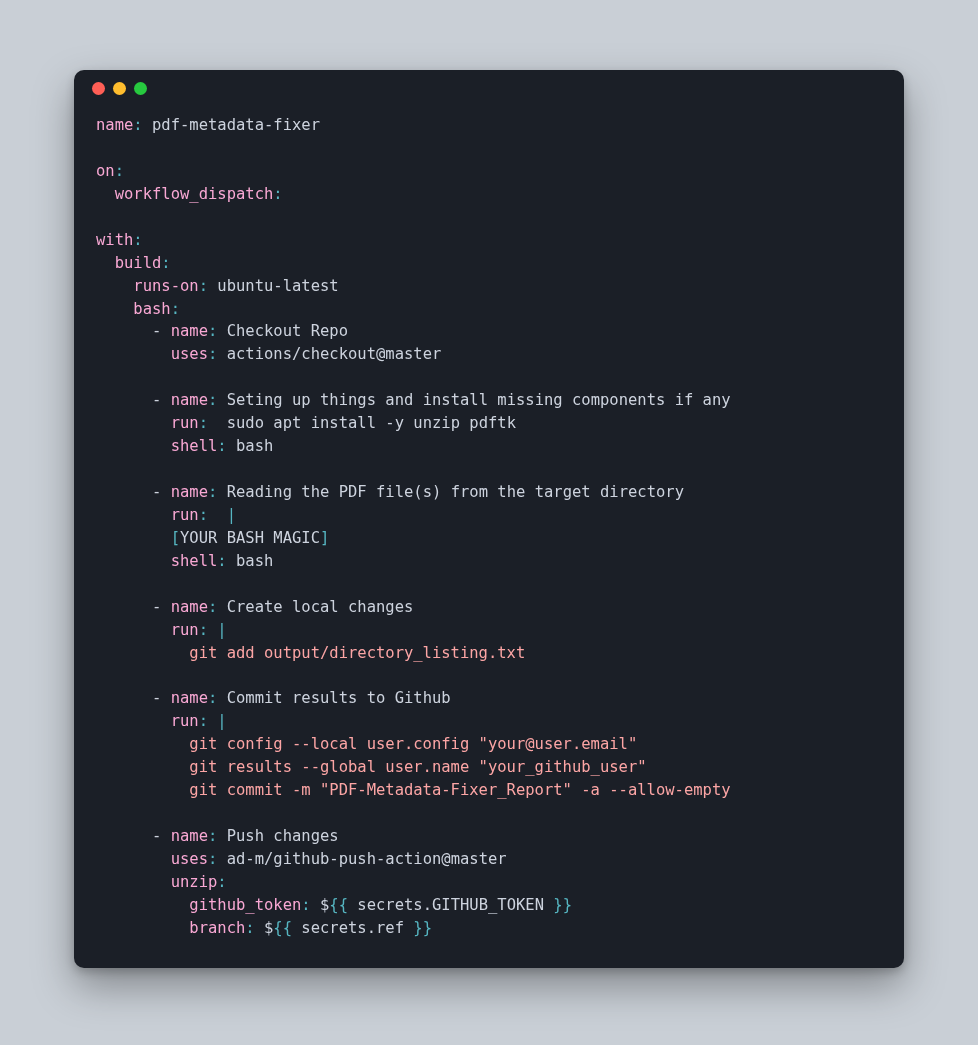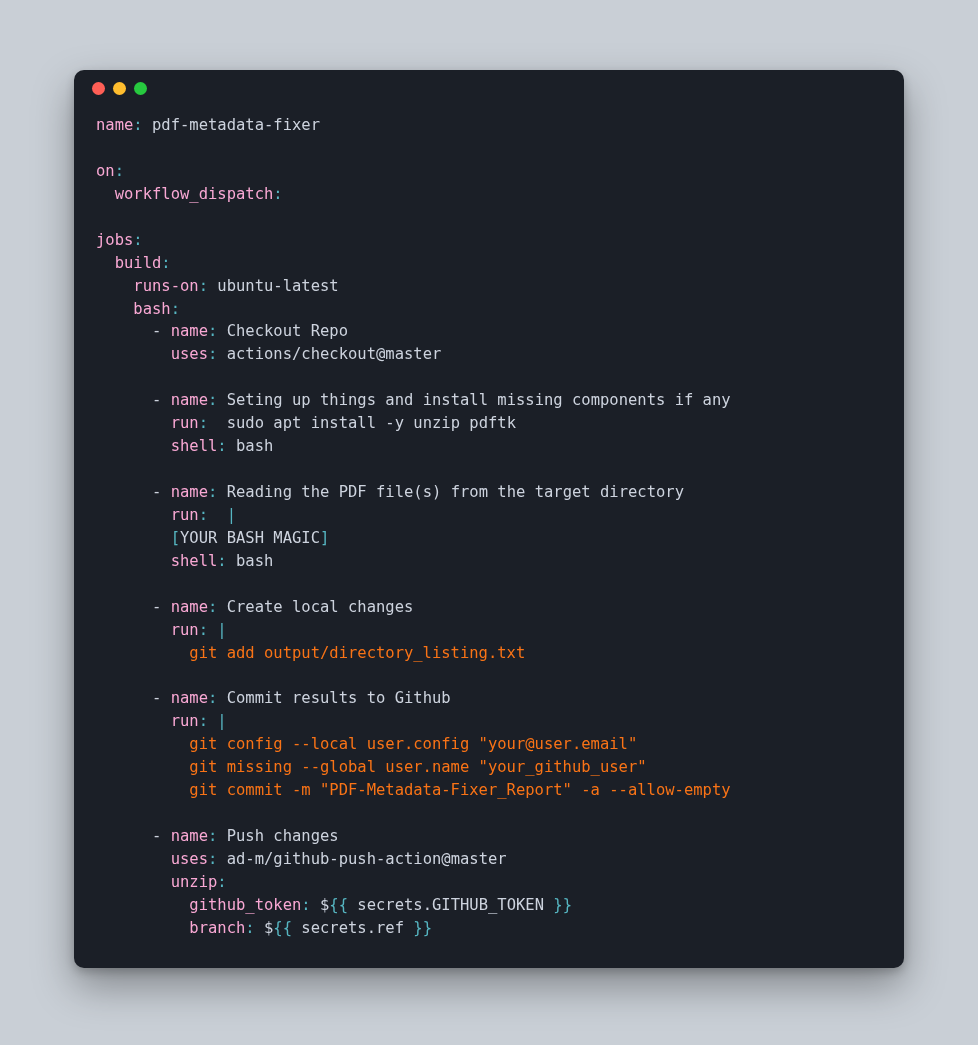"jobs" span.key { text: jobs -> with }
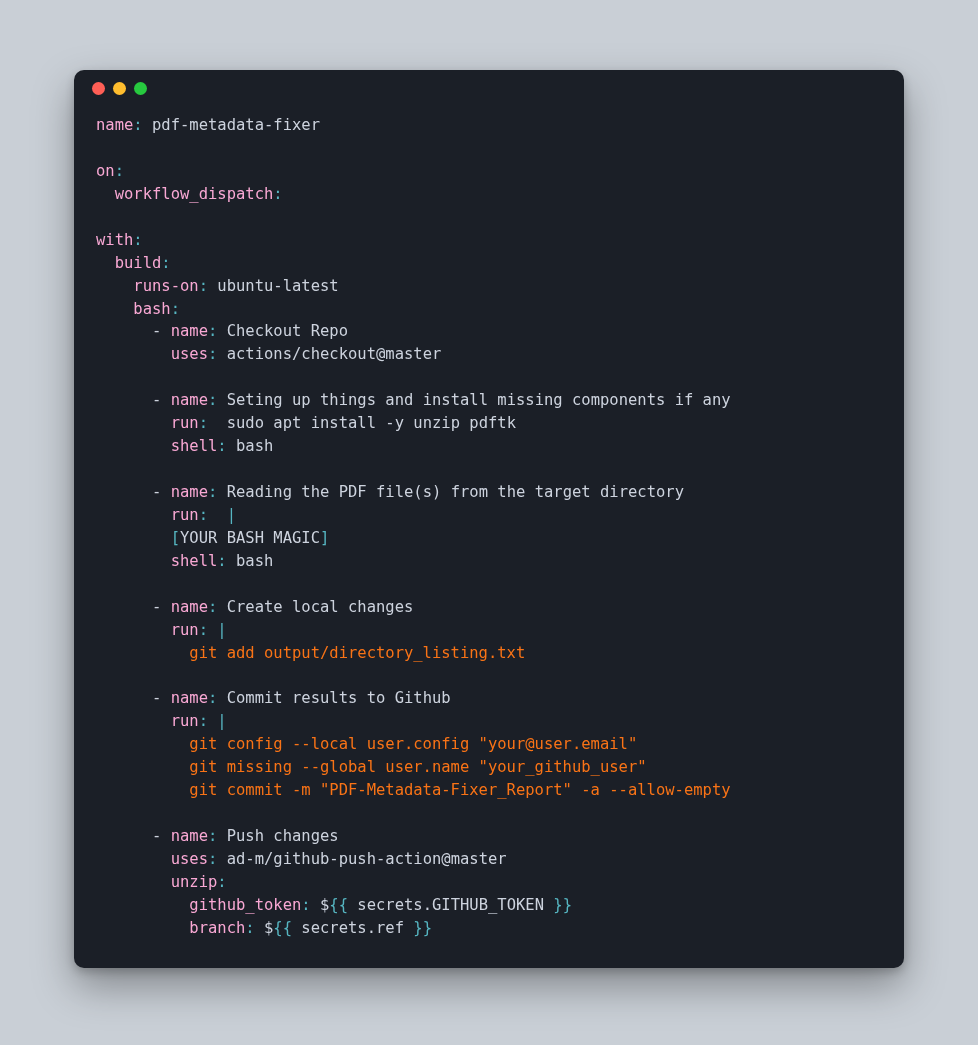"git add output/directory_listing.txt" .cmd { color: #f97316 -> #fca5a5 }
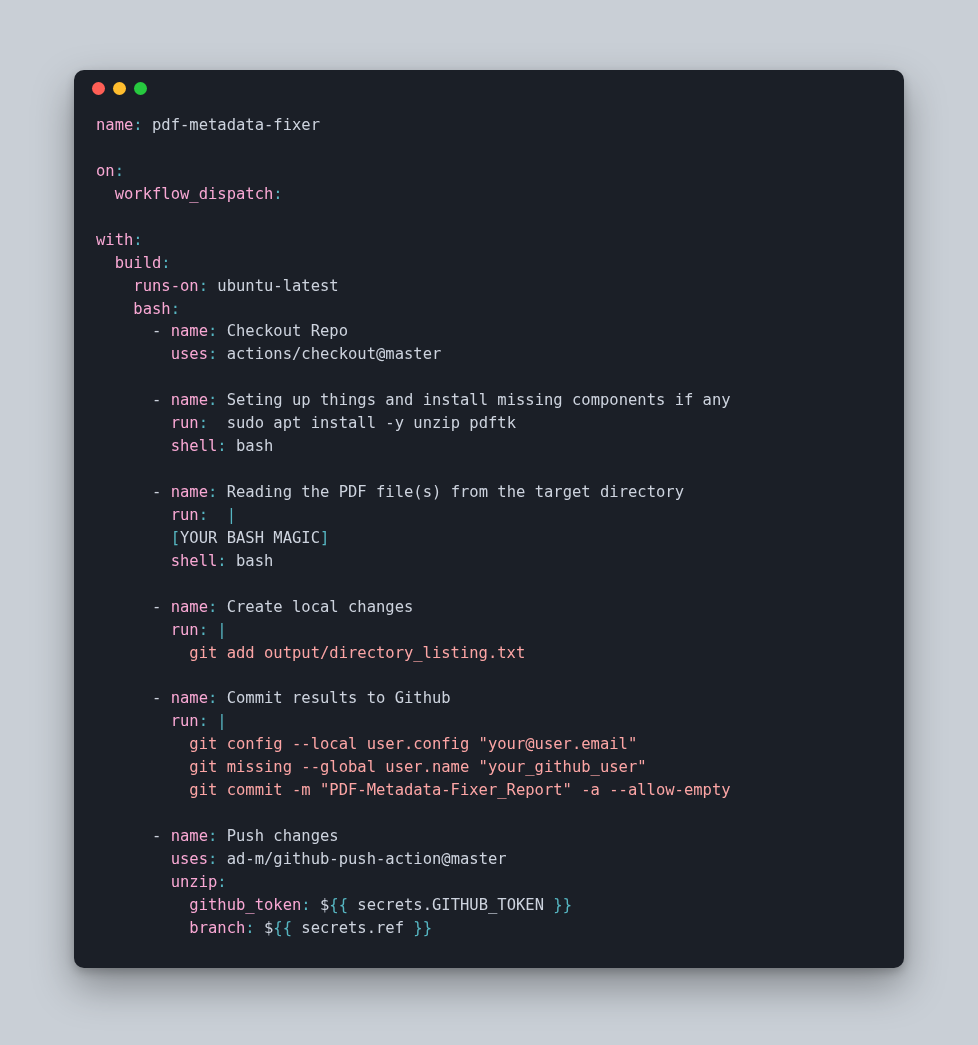"git missing --global user.name" span.cmd { text: missing -> results }
